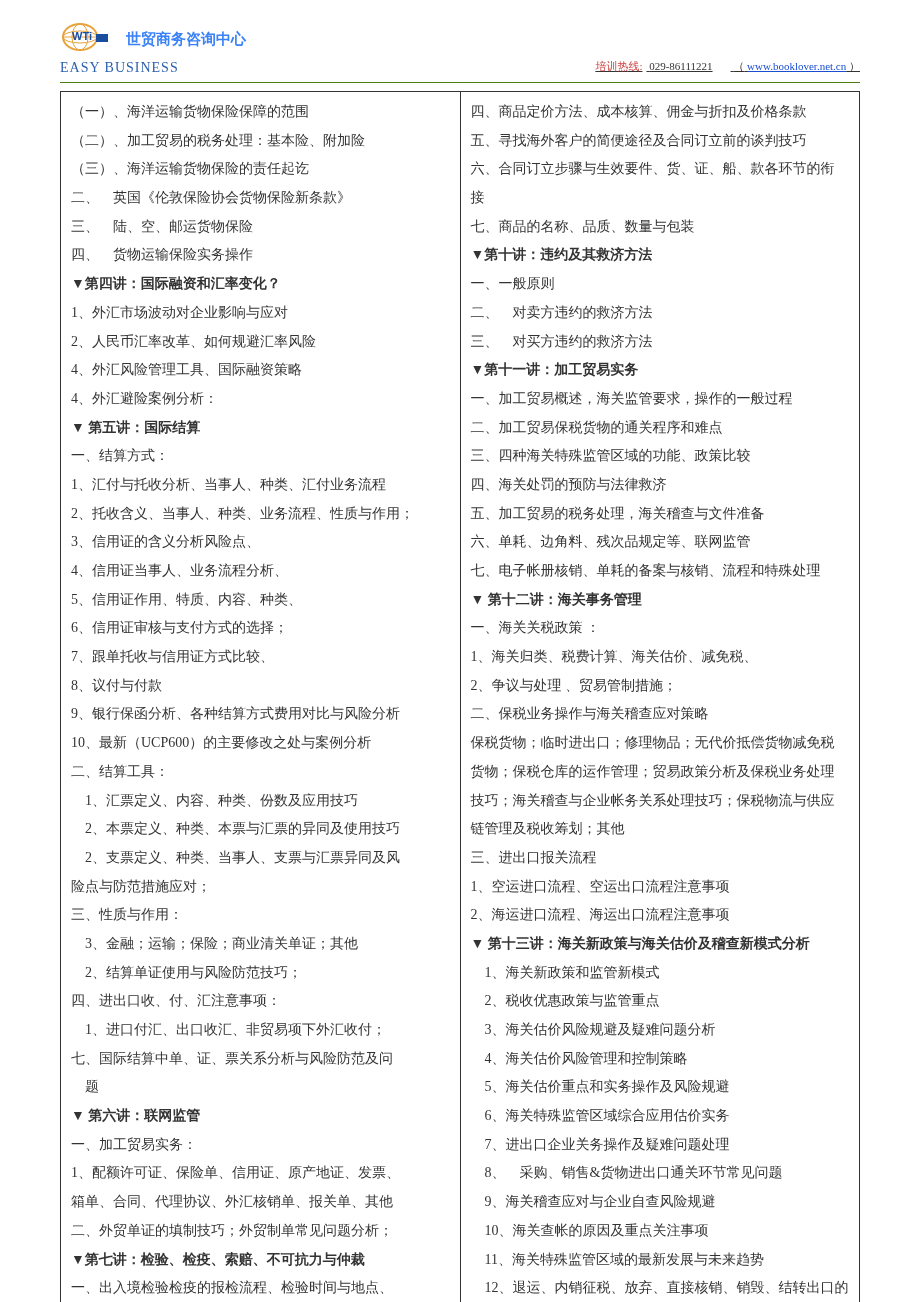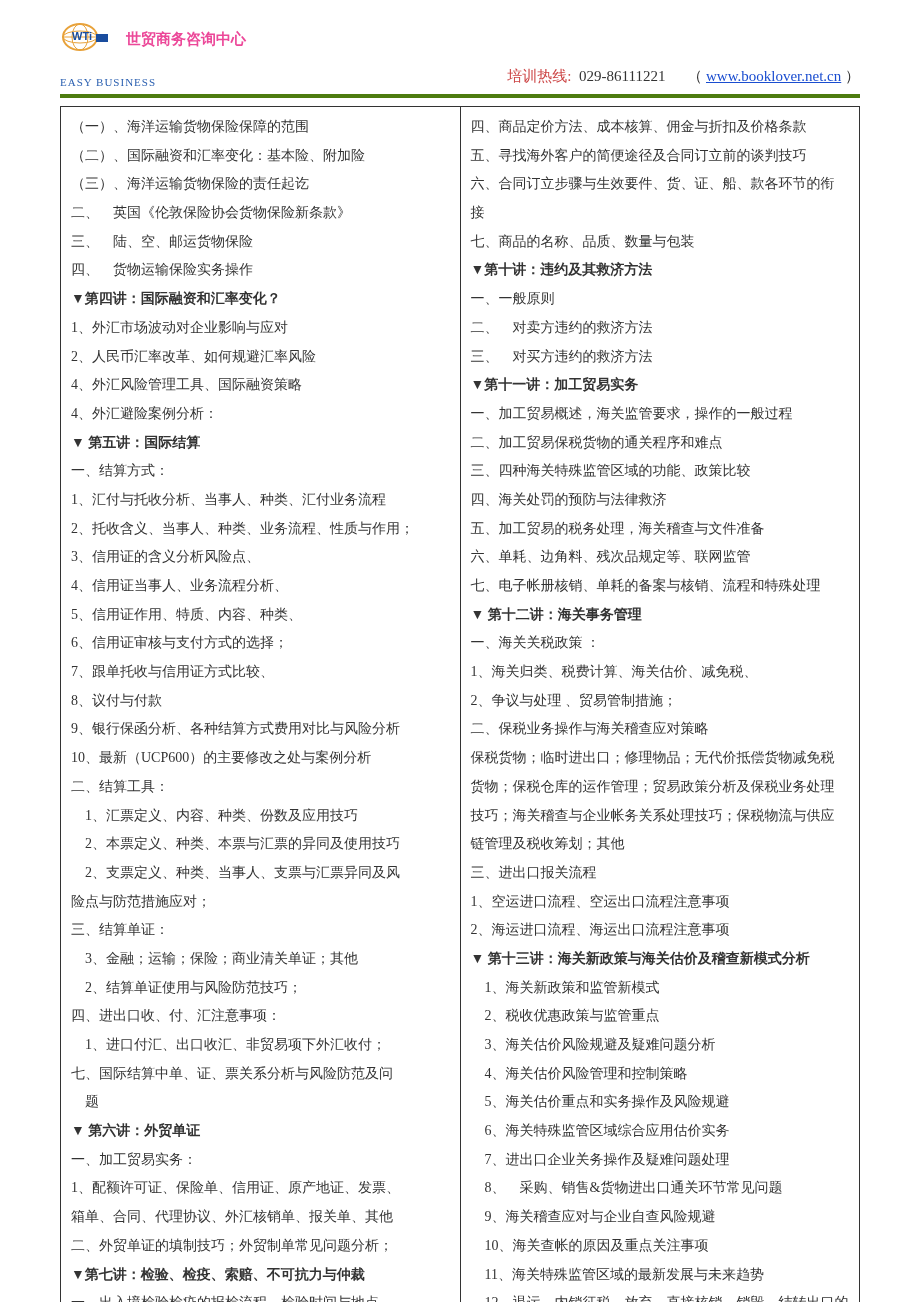"WTi" .header { border-bottom: 4px solid #4d7c0f -> 1px solid #4d7c0f }
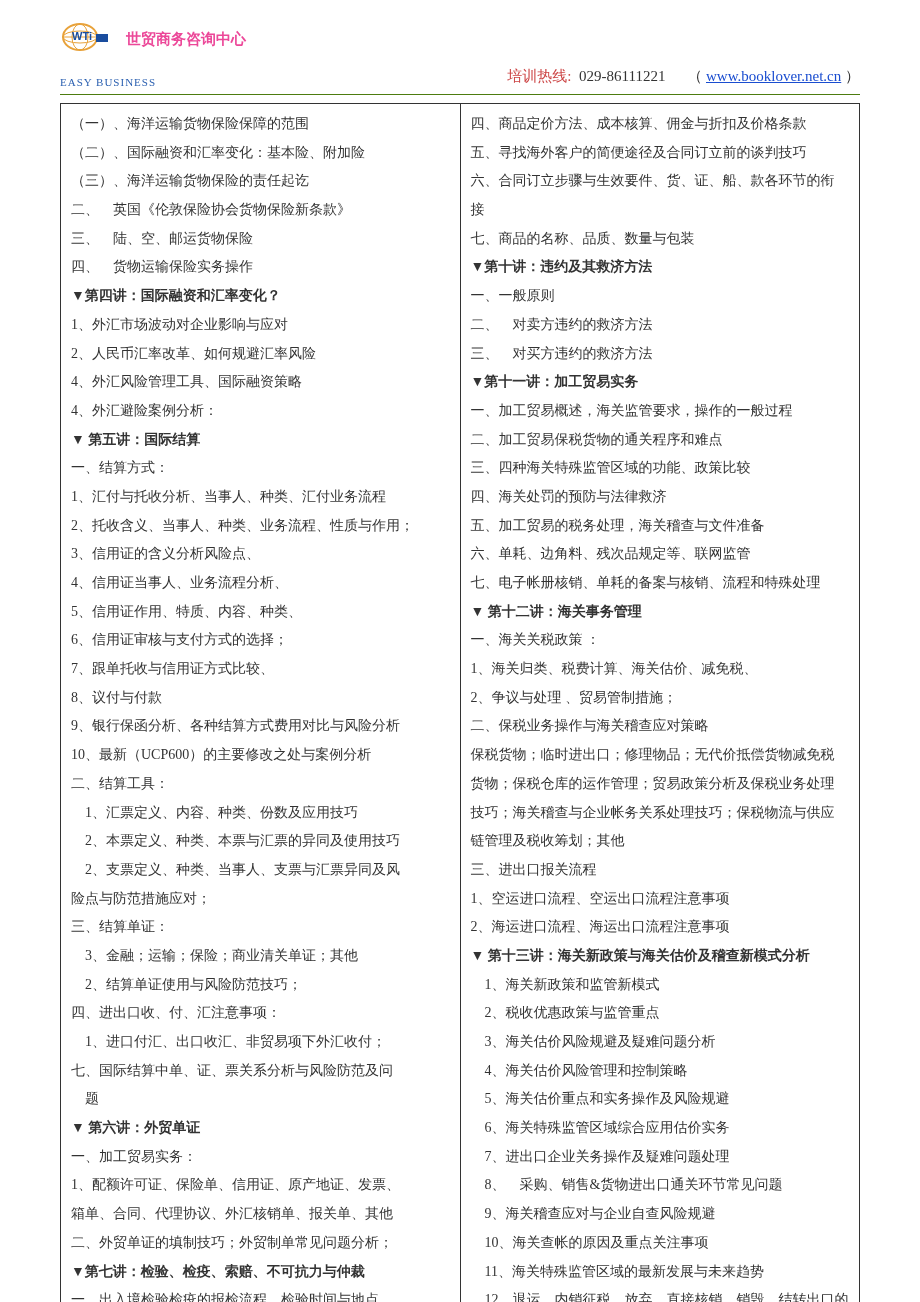"世贸商务咨询中心" .org-name { color: #ec4899 -> #3b82f6 }
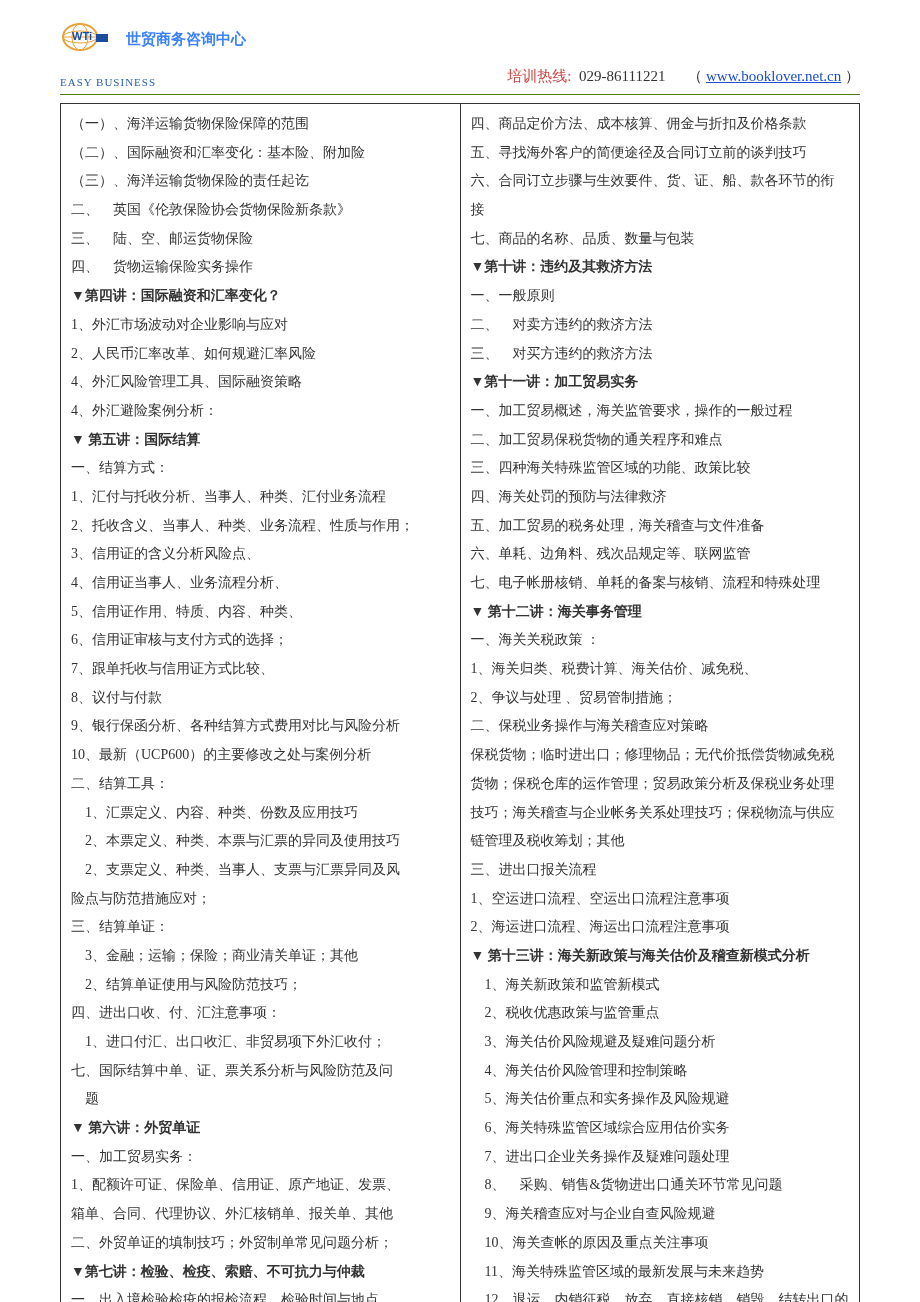"EASY BUSINESS" .tagline { font-size: 11px -> 14px; margin-top: 18px -> 2px }
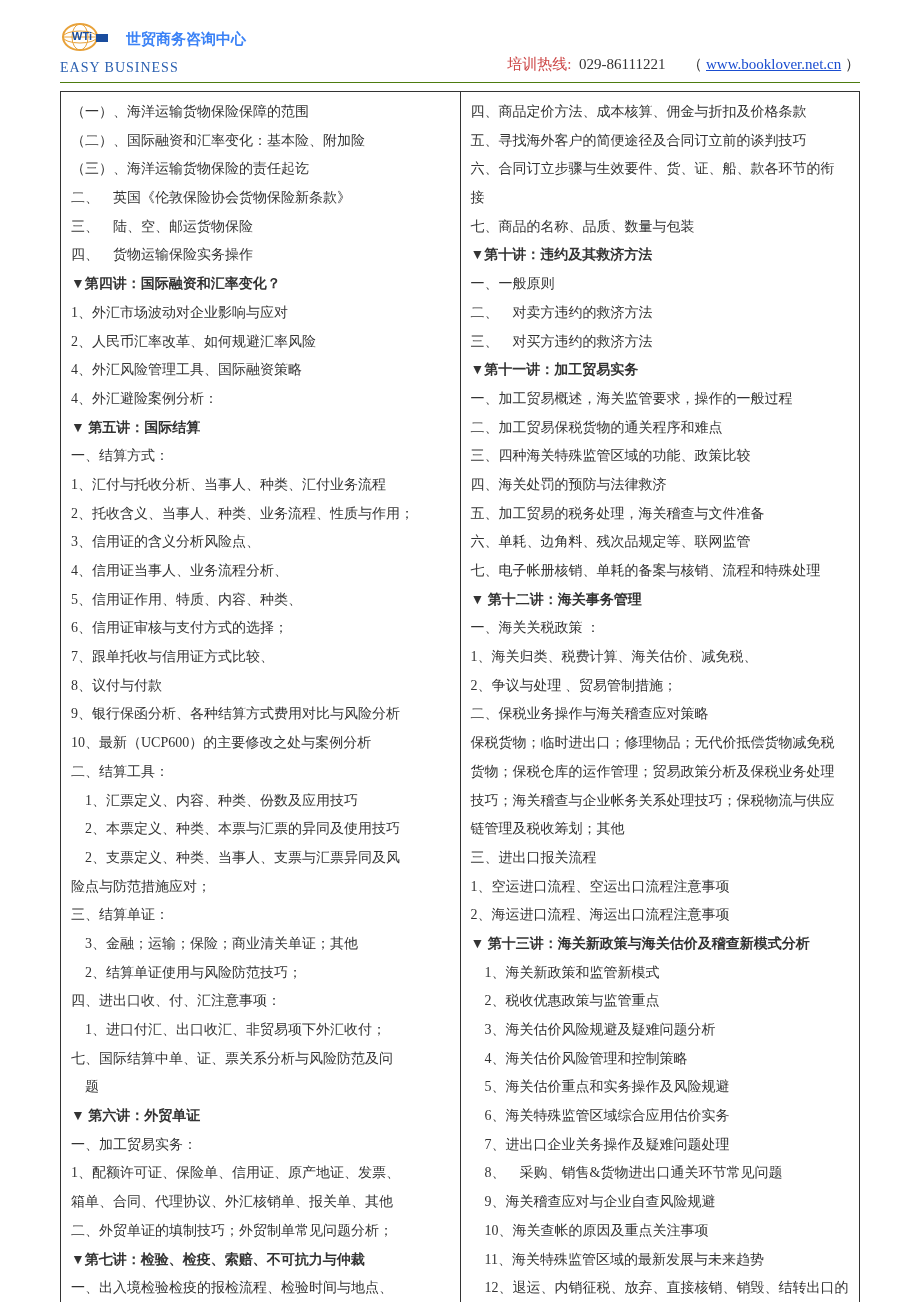"培训热线: 029-86111221 （" .header-right { font-size: 15px -> 11px; text-decoration: none -> underline }
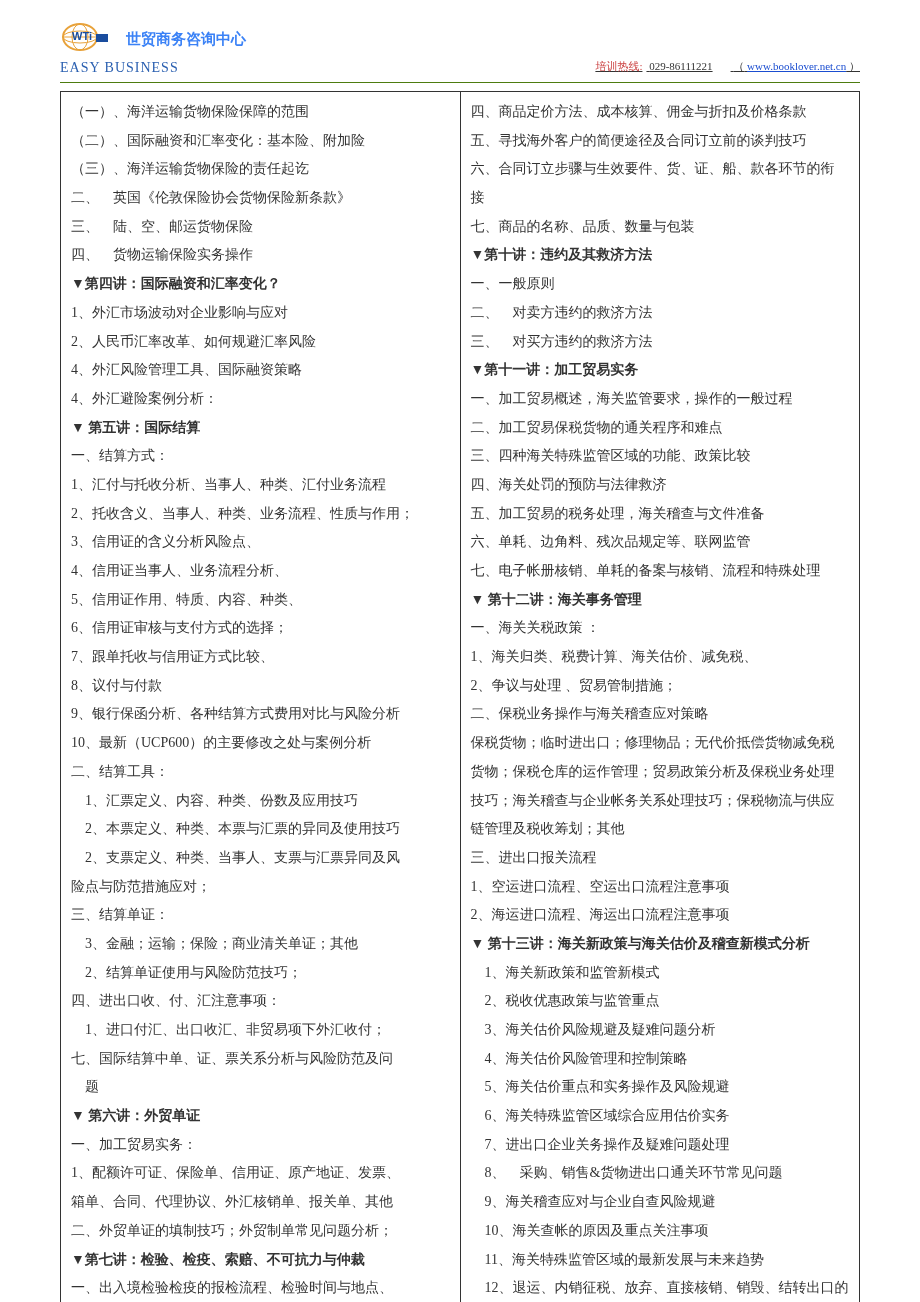"（二）、国际融资和汇率变化：基本险、附加险" span.line { text: 国际融资和汇率变化 -> 加工贸易的税务处理 }
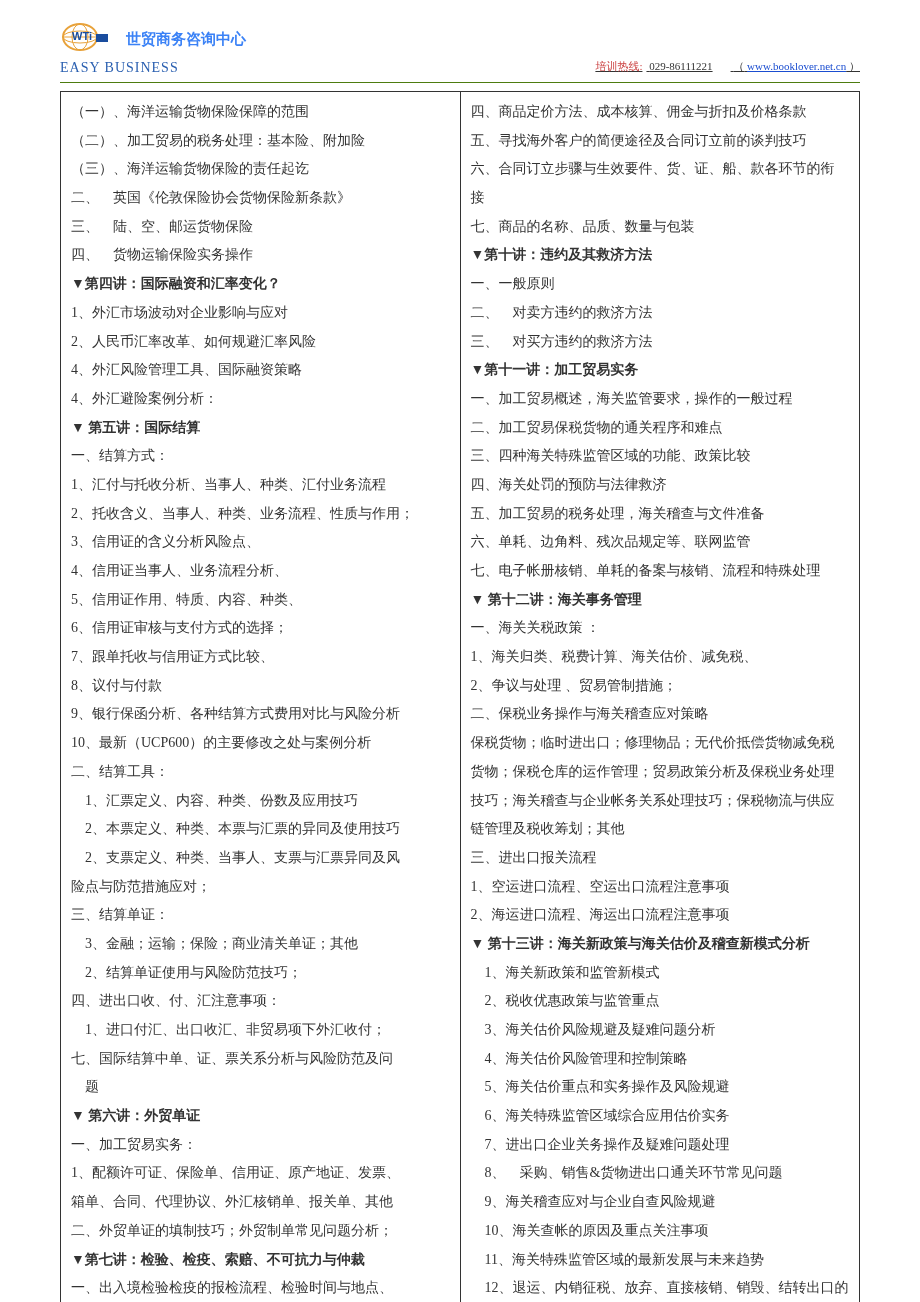"三、结算单证：" span.line { text: 结算单证 -> 性质与作用 }
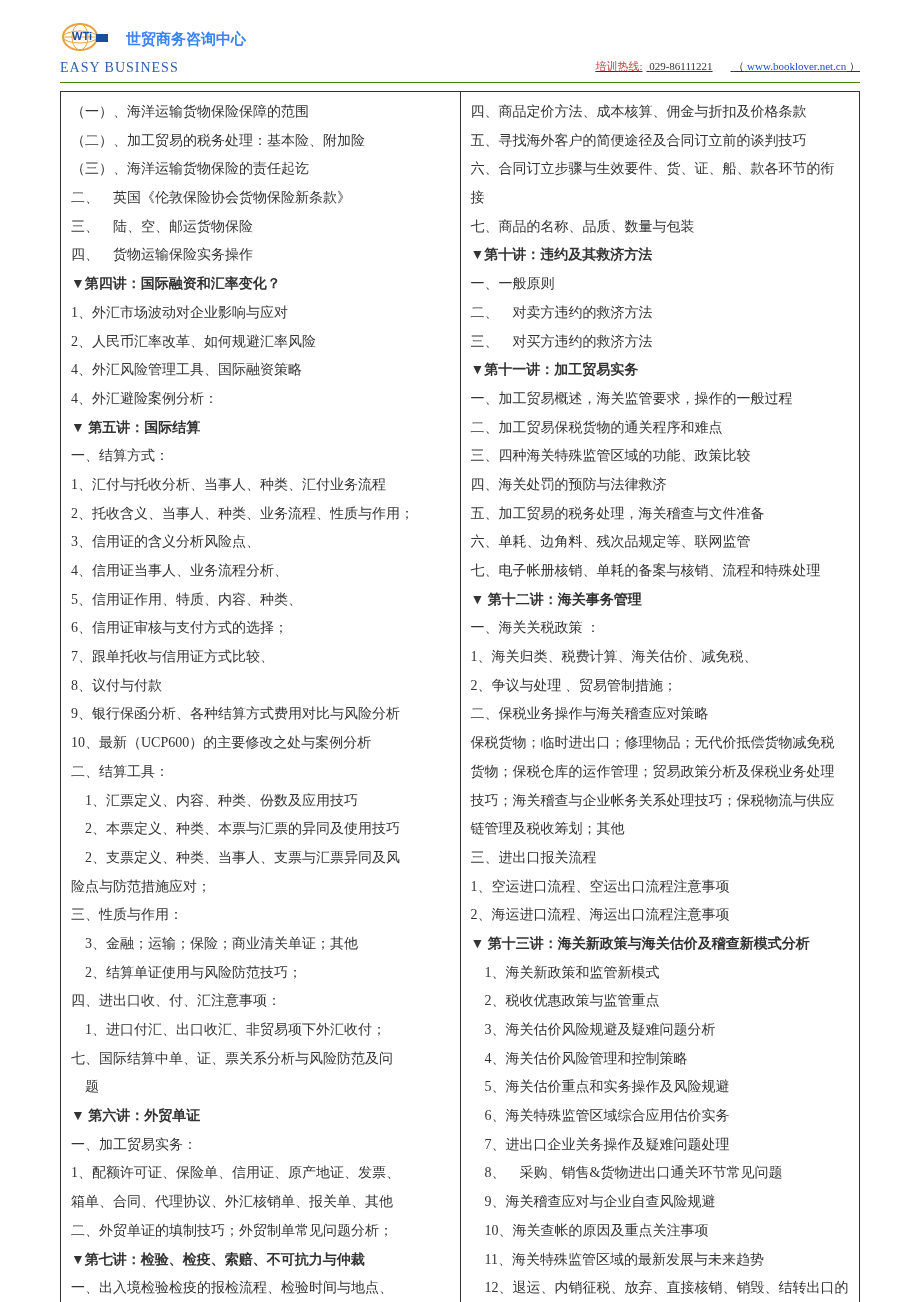"▼ 第六讲：外贸单证" span.line { text: 外贸单证 -> 联网监管 }
